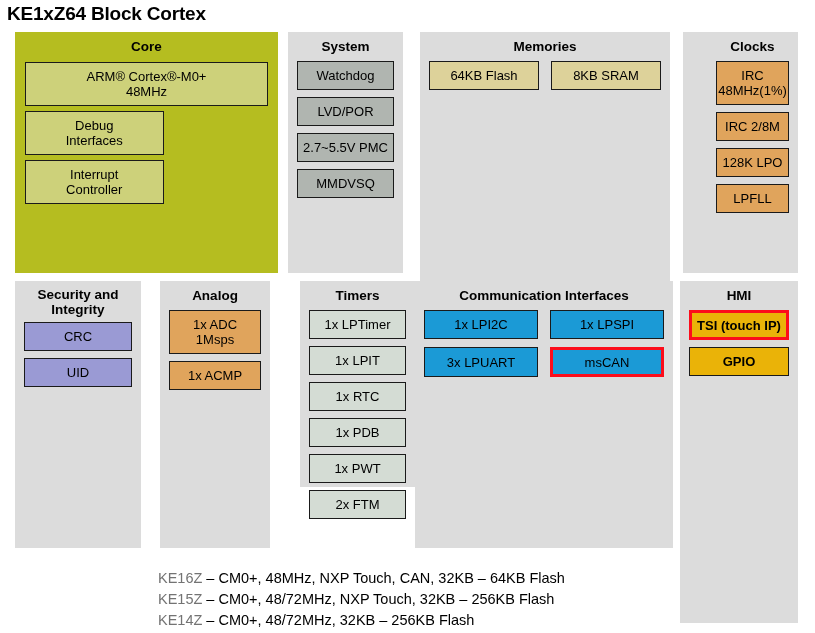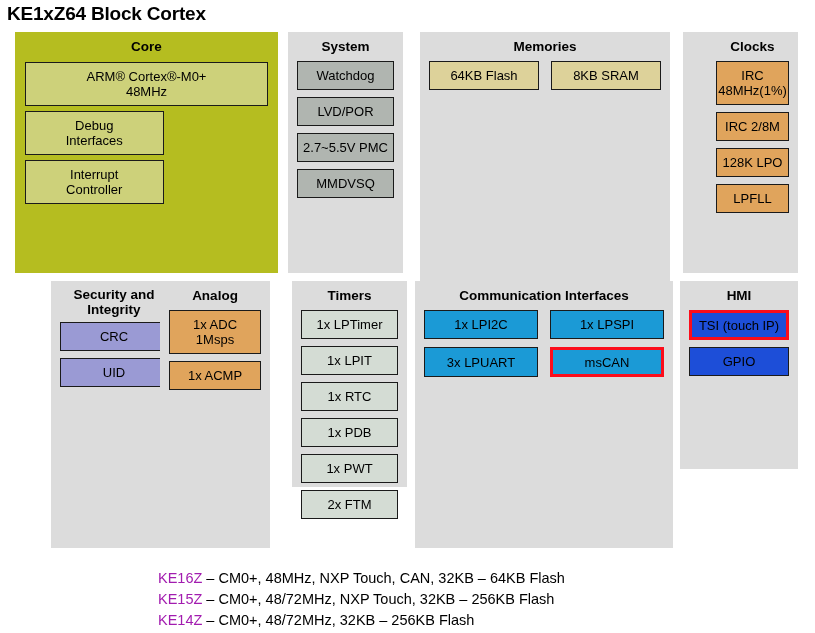"Security and" #panel-security { margin-left: 36px -> none }
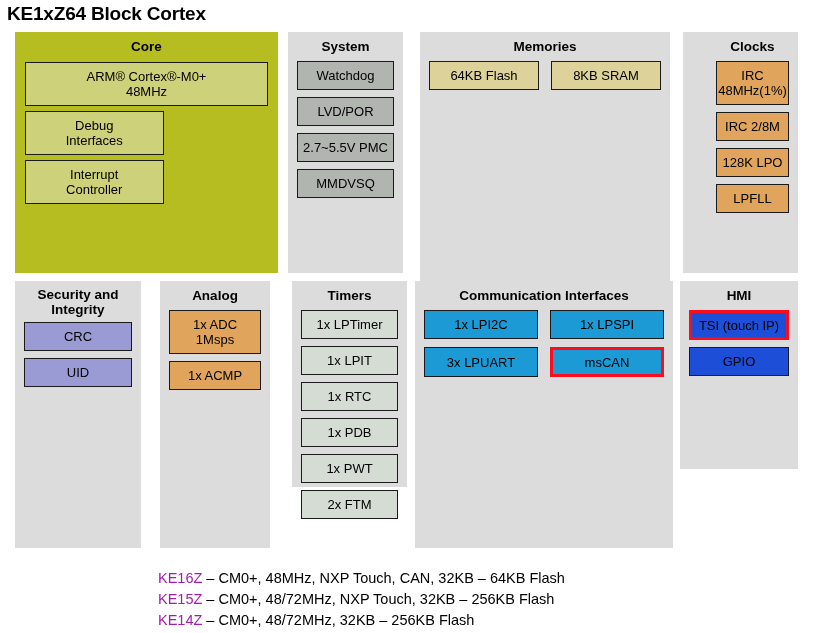"Timers" #panel-timers { left: 292px -> 300px }
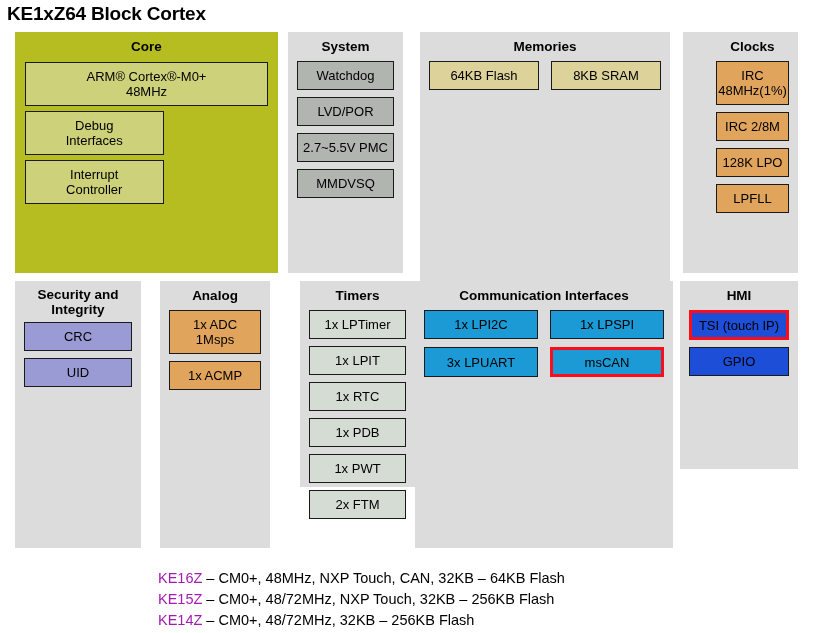"HMI" #panel-hmi { height: 188px -> 342px }
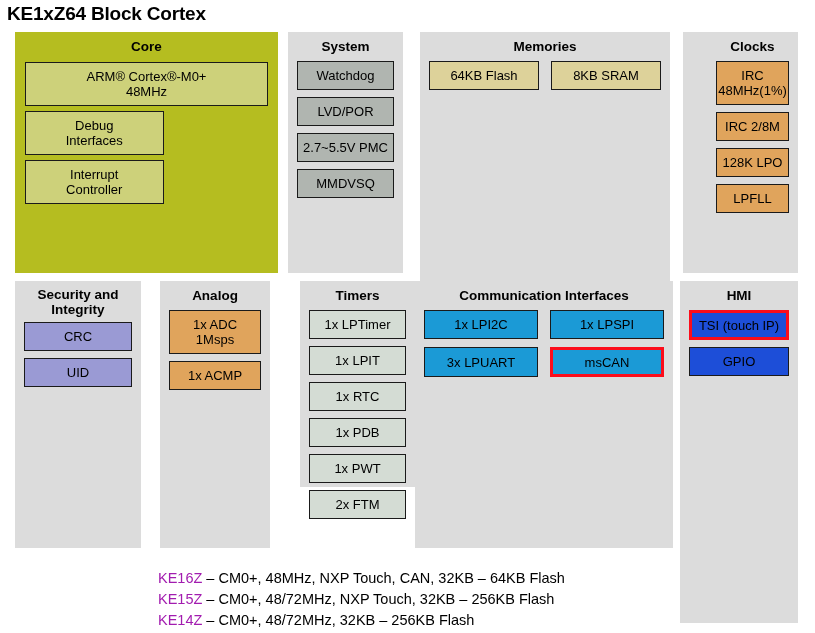"TSI (touch IP)" .b-hmi { background: #1d4ed8 -> #eab308; font-weight: none -> bold }
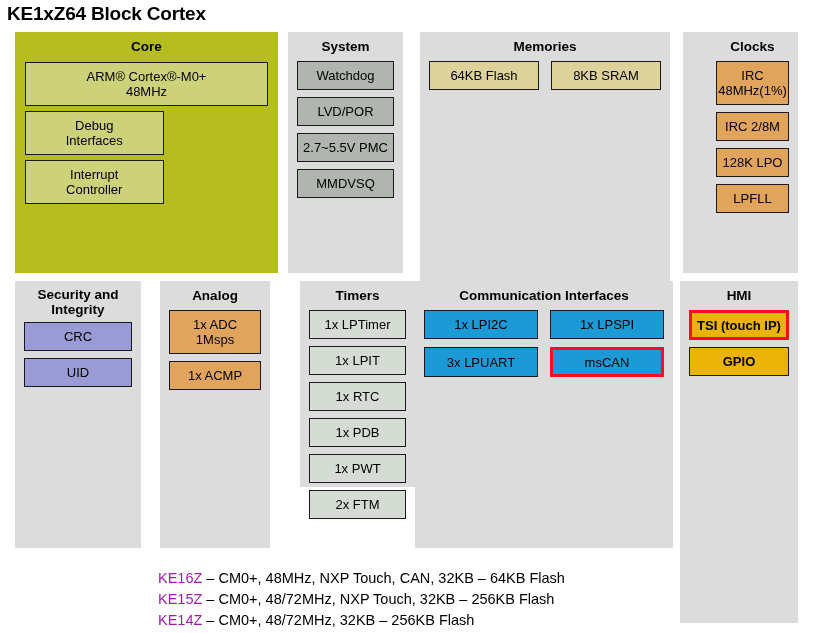"KE16Z" .note-part { color: #a21caf -> #737373 }
